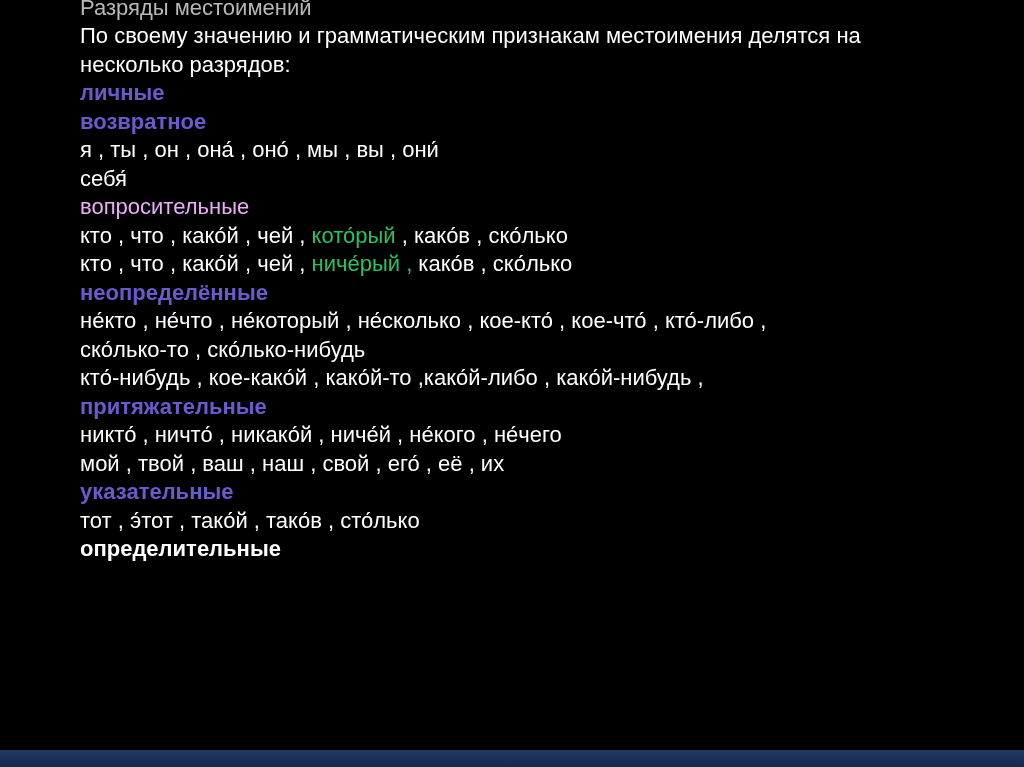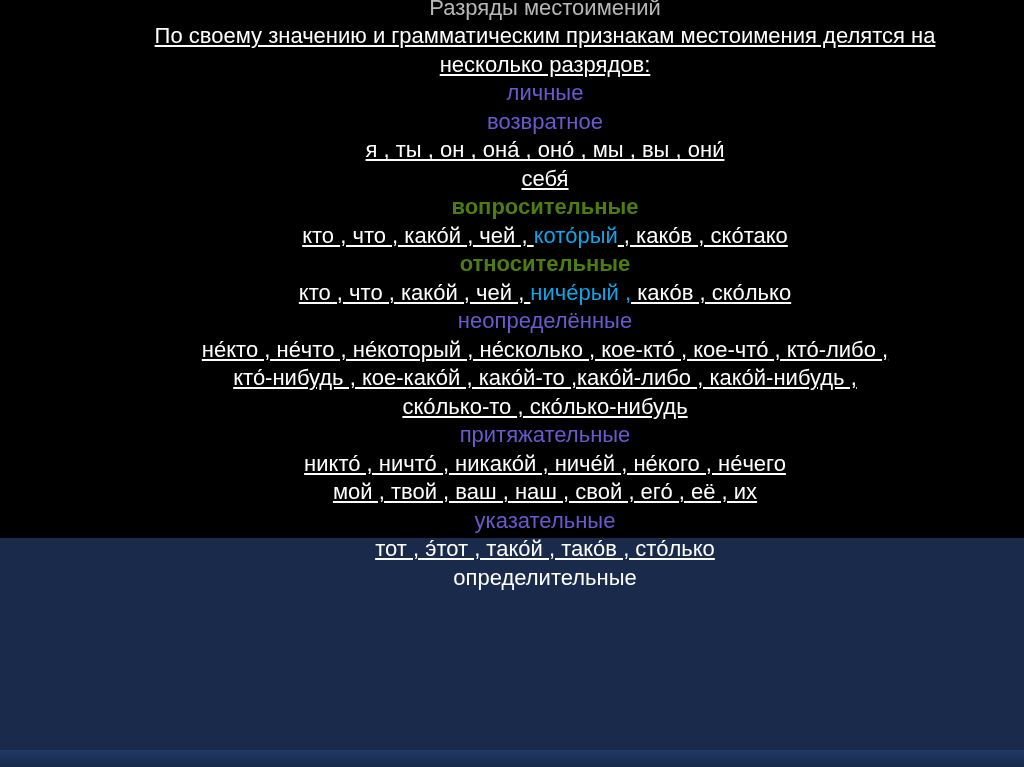"Разряды местоимений" .slide { height: 538px -> 750px; text-align: center -> none }
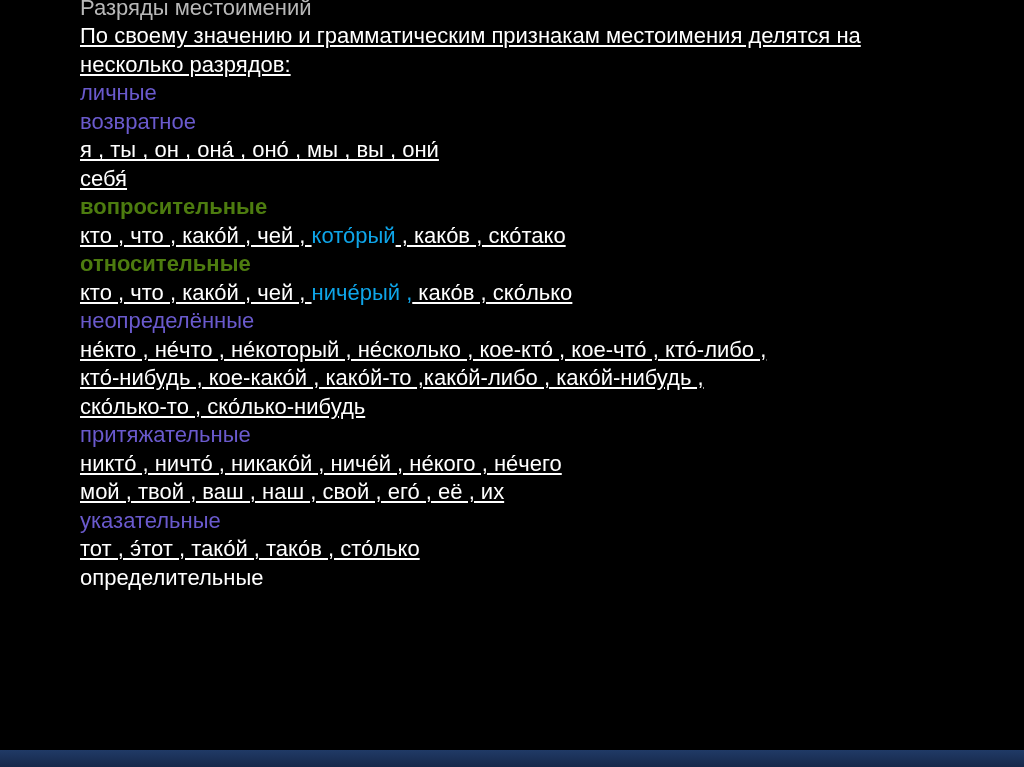"По своему значению и грамматическим" .txt { text-decoration: underline -> none }
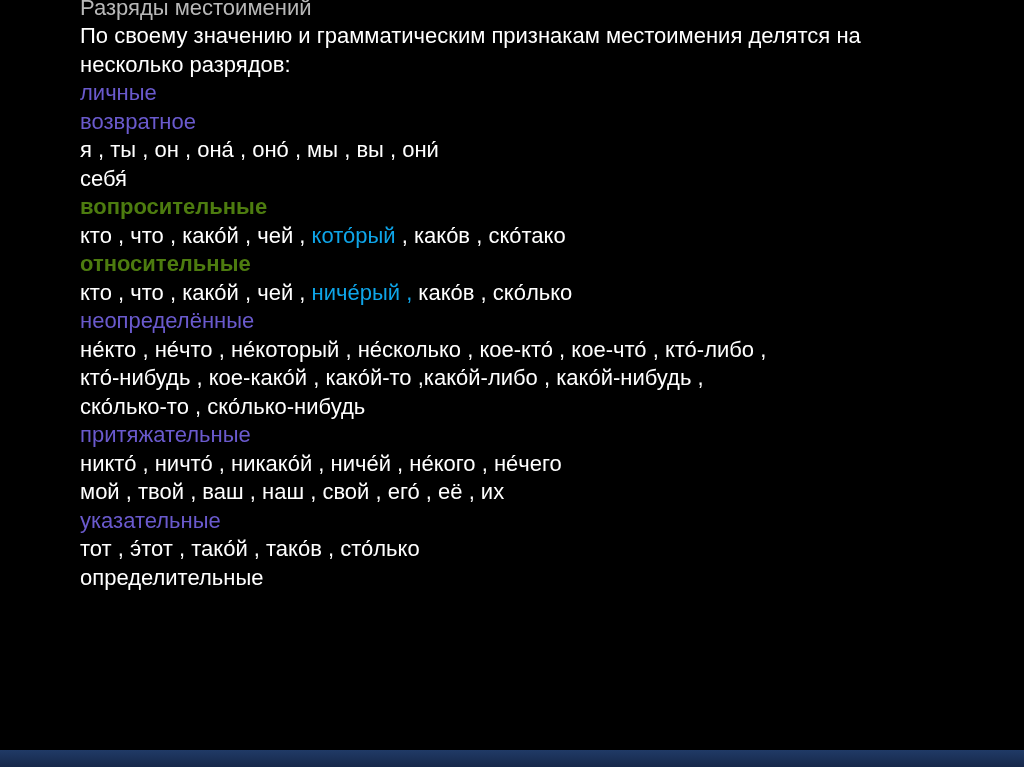"личные" .cat-purple { font-weight: normal -> bold }
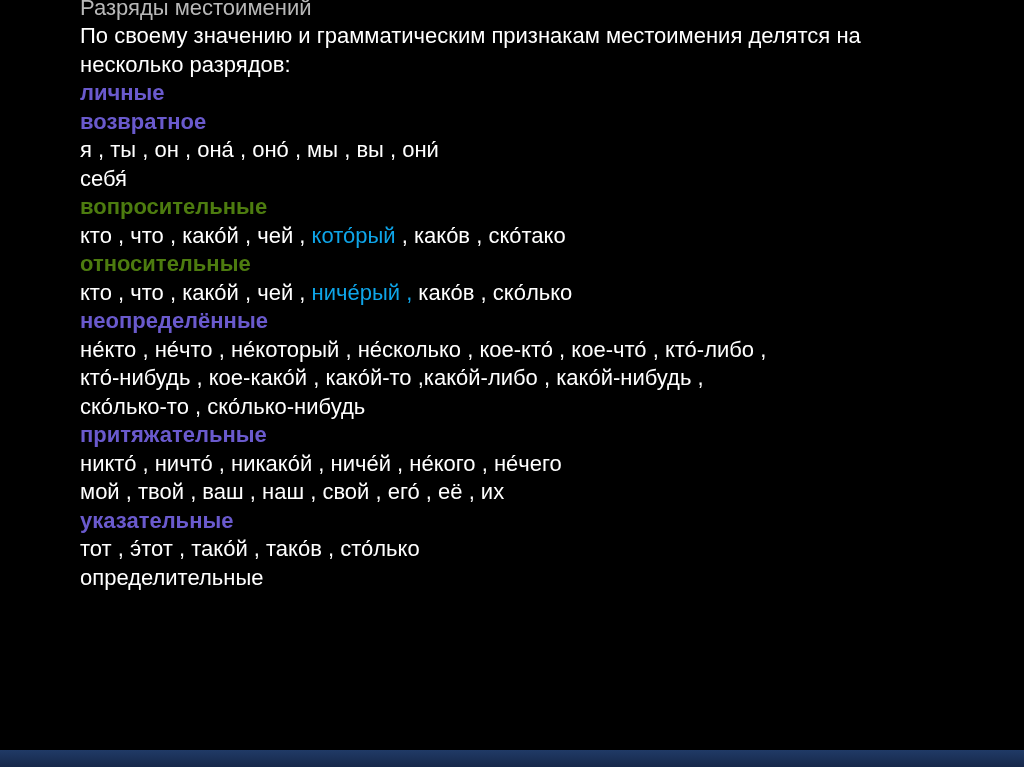"вопросительные" .cat-red { color: #4d7c0f -> #f0abfc; font-weight: bold -> normal }
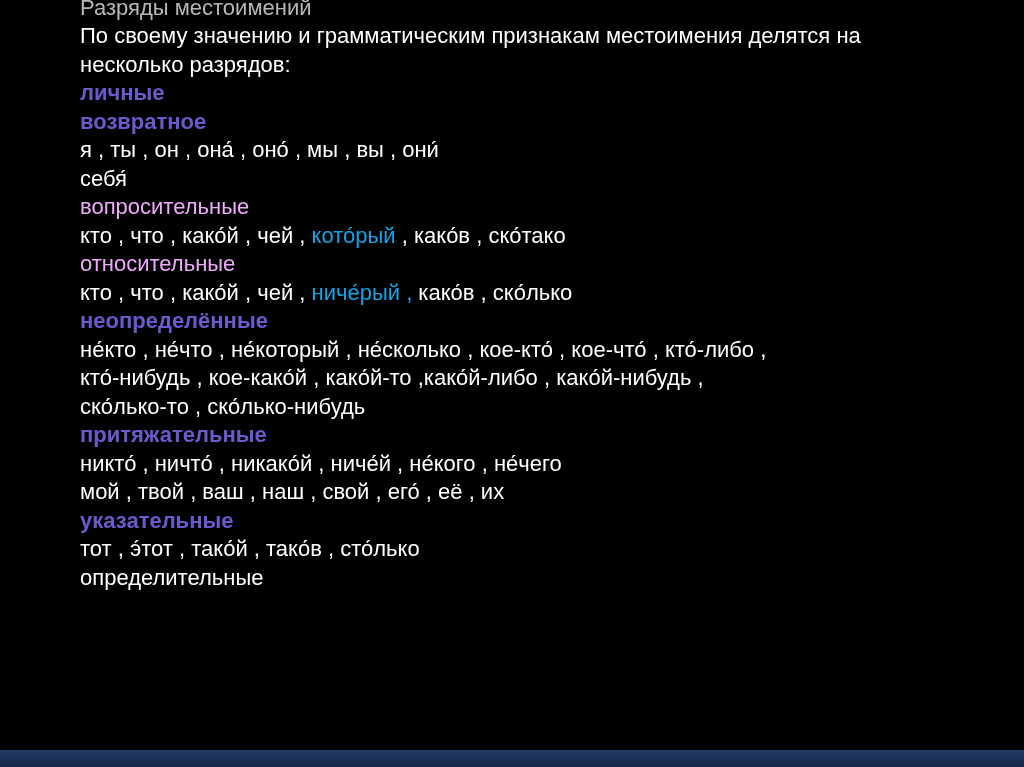"кото́рый" .hl-red { color: #0ea5e9 -> #22c55e }
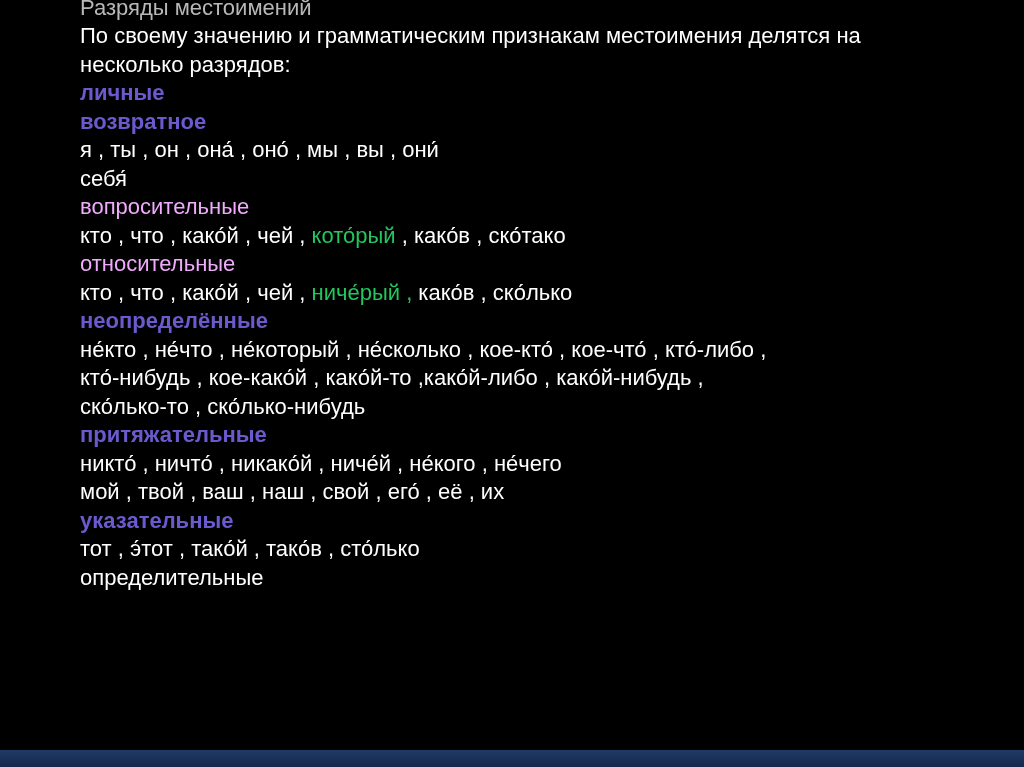", како́в , ско́тако" span.txt { text: ско́тако -> ско́лько }
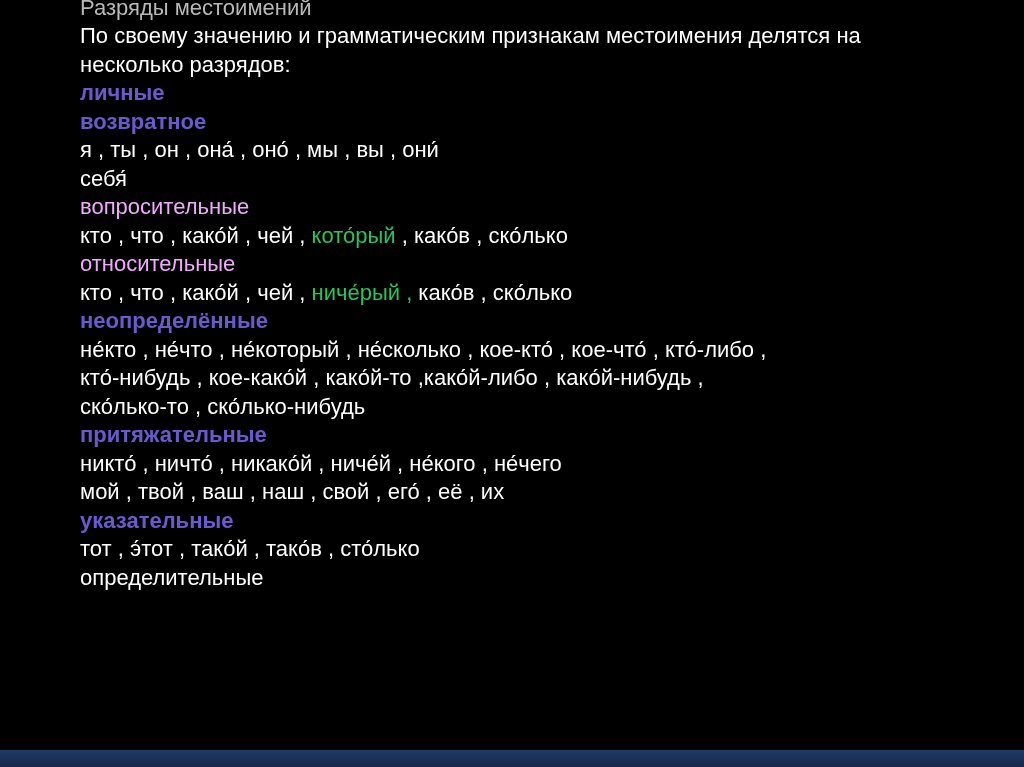"относительные" div.line { html: <div>относительные</div> -> none }
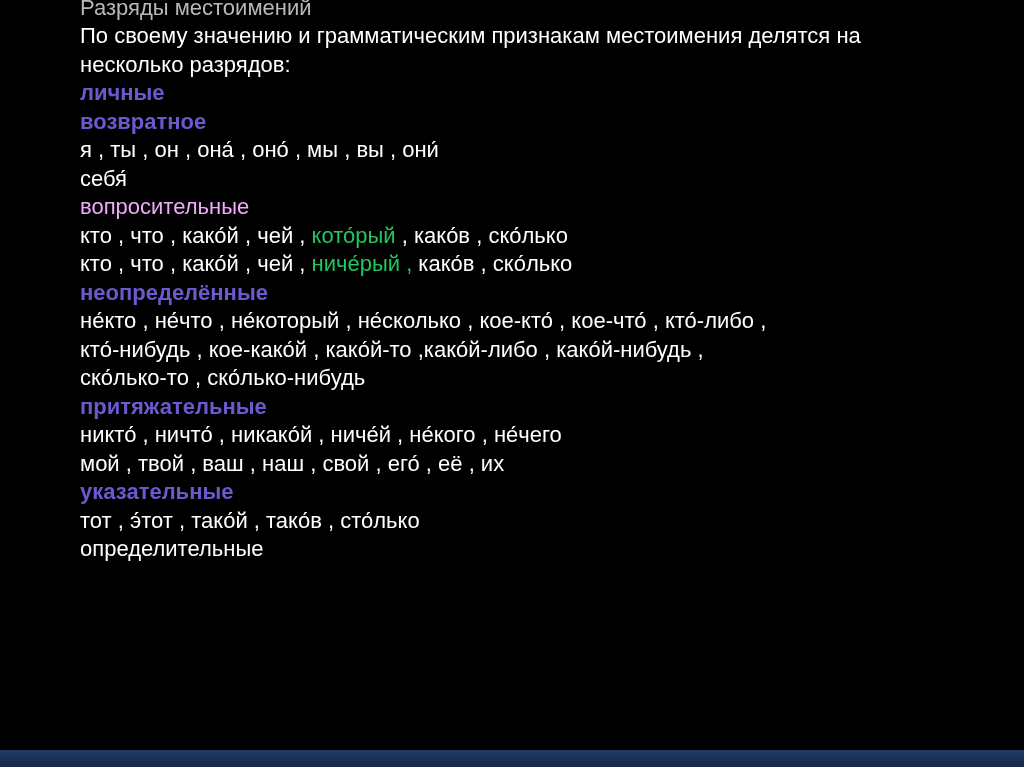"кто́-нибудь , кое-како́й , како́й-то" div.line { order: before "ско́лько-то , ско́лько-нибудь" -> after "ско́лько-то , ско́лько-нибудь" }
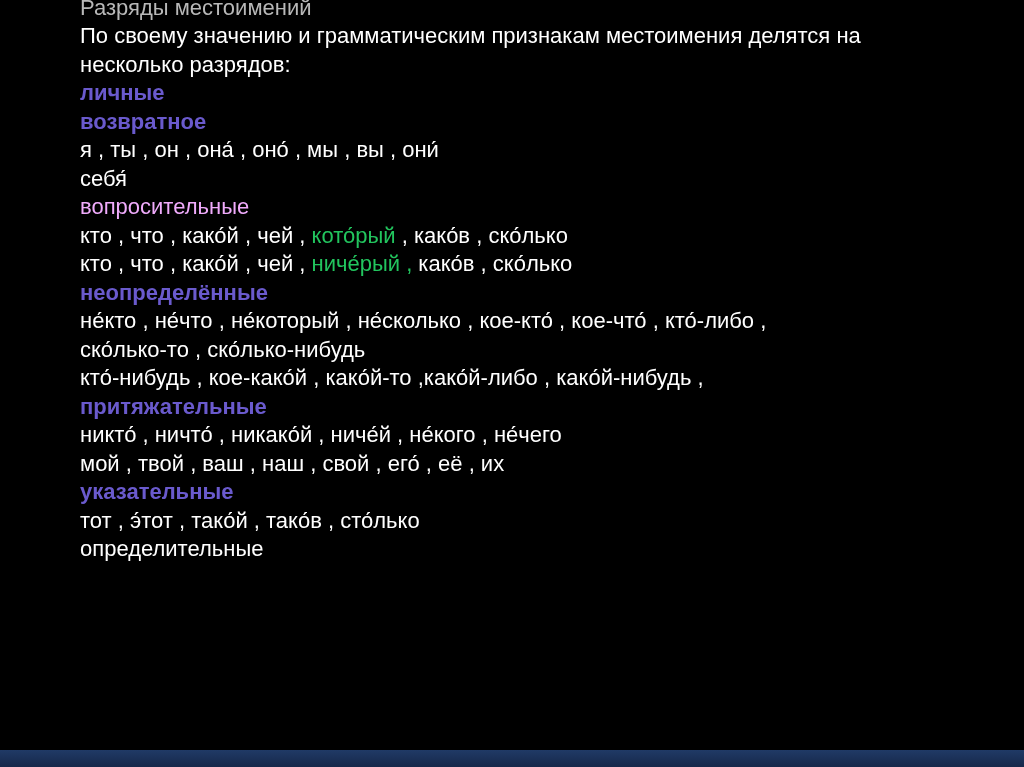"определительные" .cat-white { font-weight: normal -> bold }
